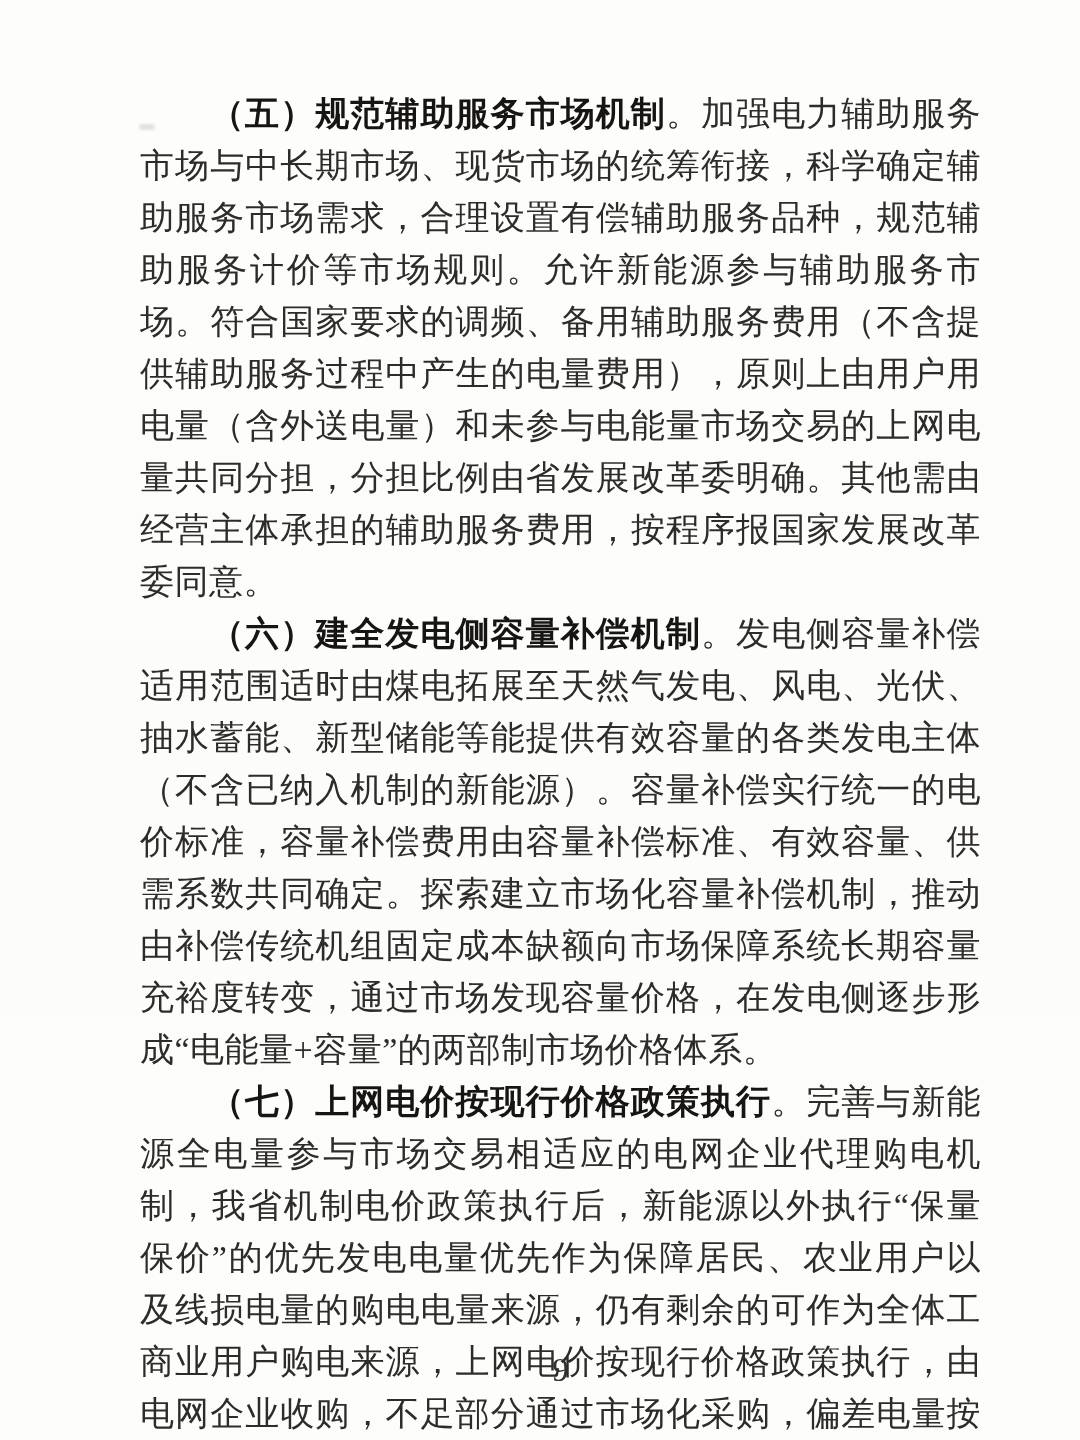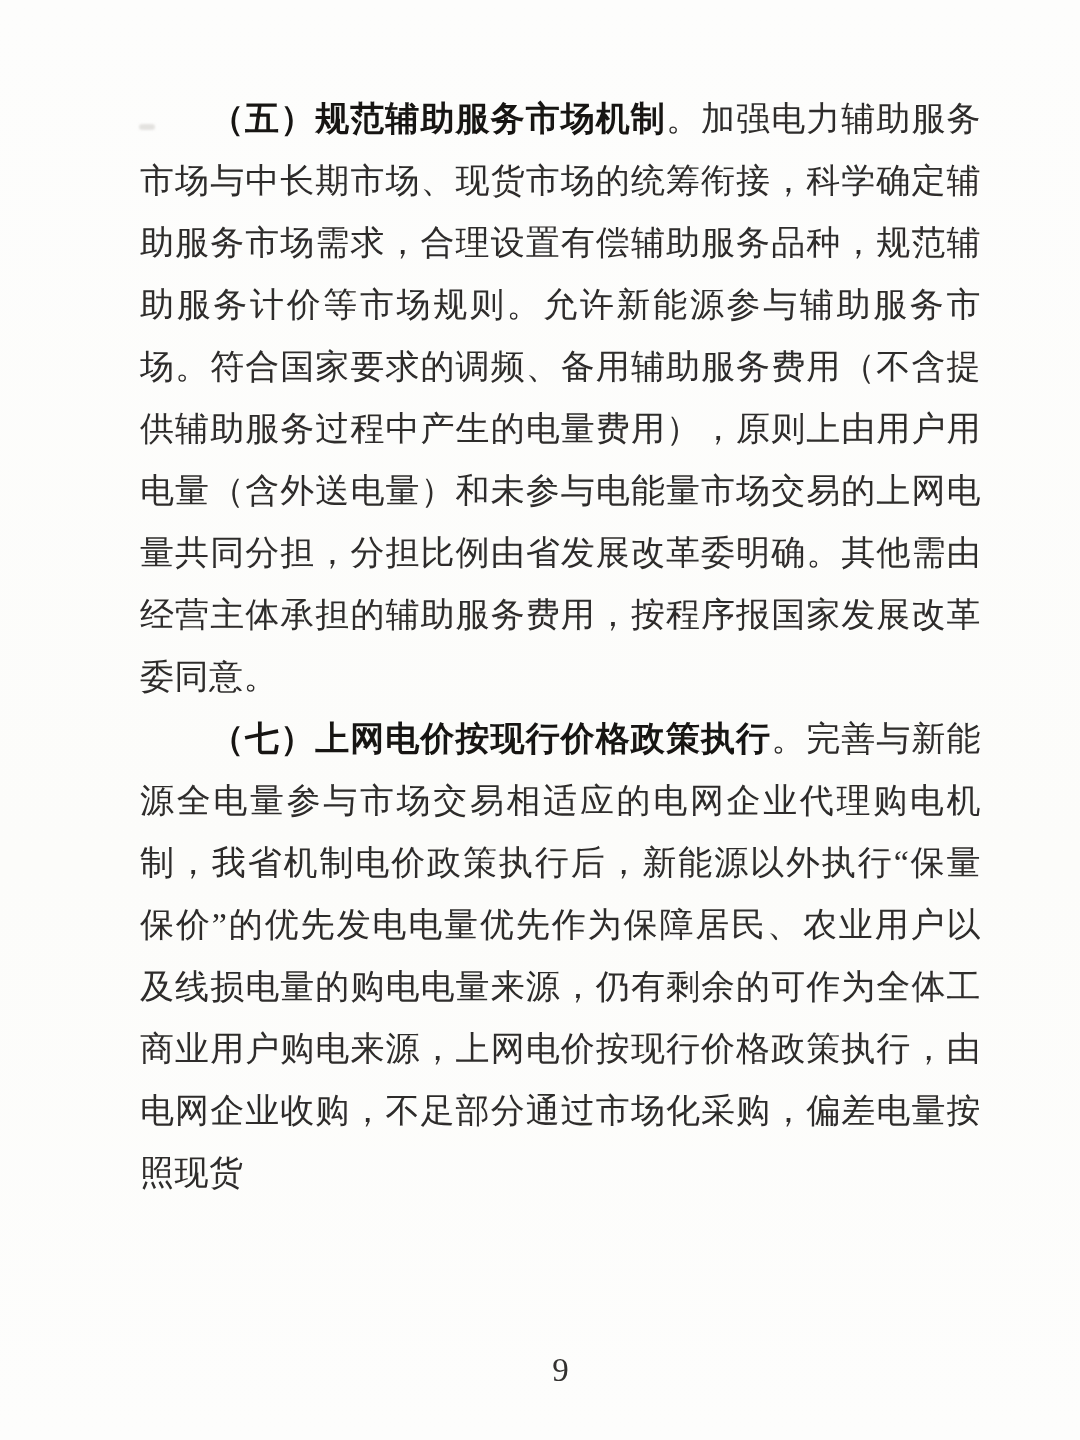"（五）规范辅助服务市场机制。加强电力辅助服务市场与中长期市场、现货市场的统筹衔接" .para { line-height: 62px -> 52px }
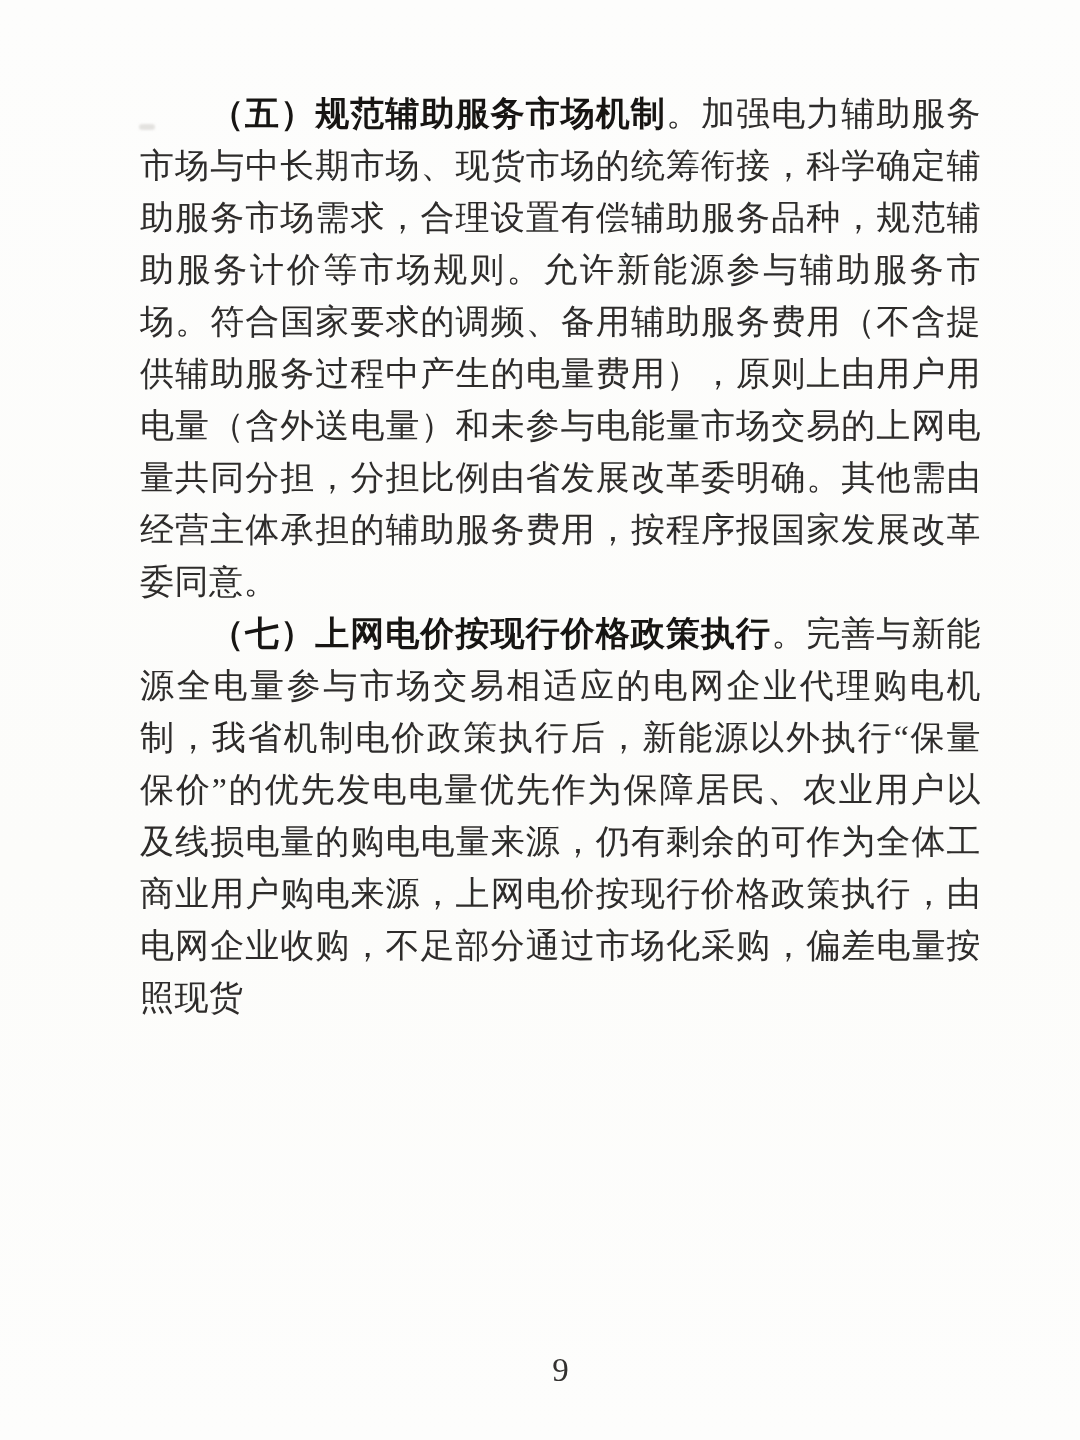"（六）建全发电侧容量补偿机制。发电侧容量补偿适用范围适时由煤电拓展至天然气发电、" p.para { html: none -> <p><span>（六）建全发电侧容量补偿机制</span><span>。发电侧容量补偿适用范围适时由煤电拓展至天然气发电、风电、光伏、抽水蓄能、新型储能等能提供有效容量的各类发电主体（不含已纳入机制的新能源）。容量补偿实行统一的电价标准，容量补偿费用由容量补偿标准、有效容量、供需系数共同确定。探索建立市场化容量补偿机制，推动由补偿传统机组固定成本缺额向市场保障系统长期容量充裕度转变，通过市场发现容量价格，在发电侧逐步形成“电能量+容量”的两部制市场价格体系。</span></p> }
